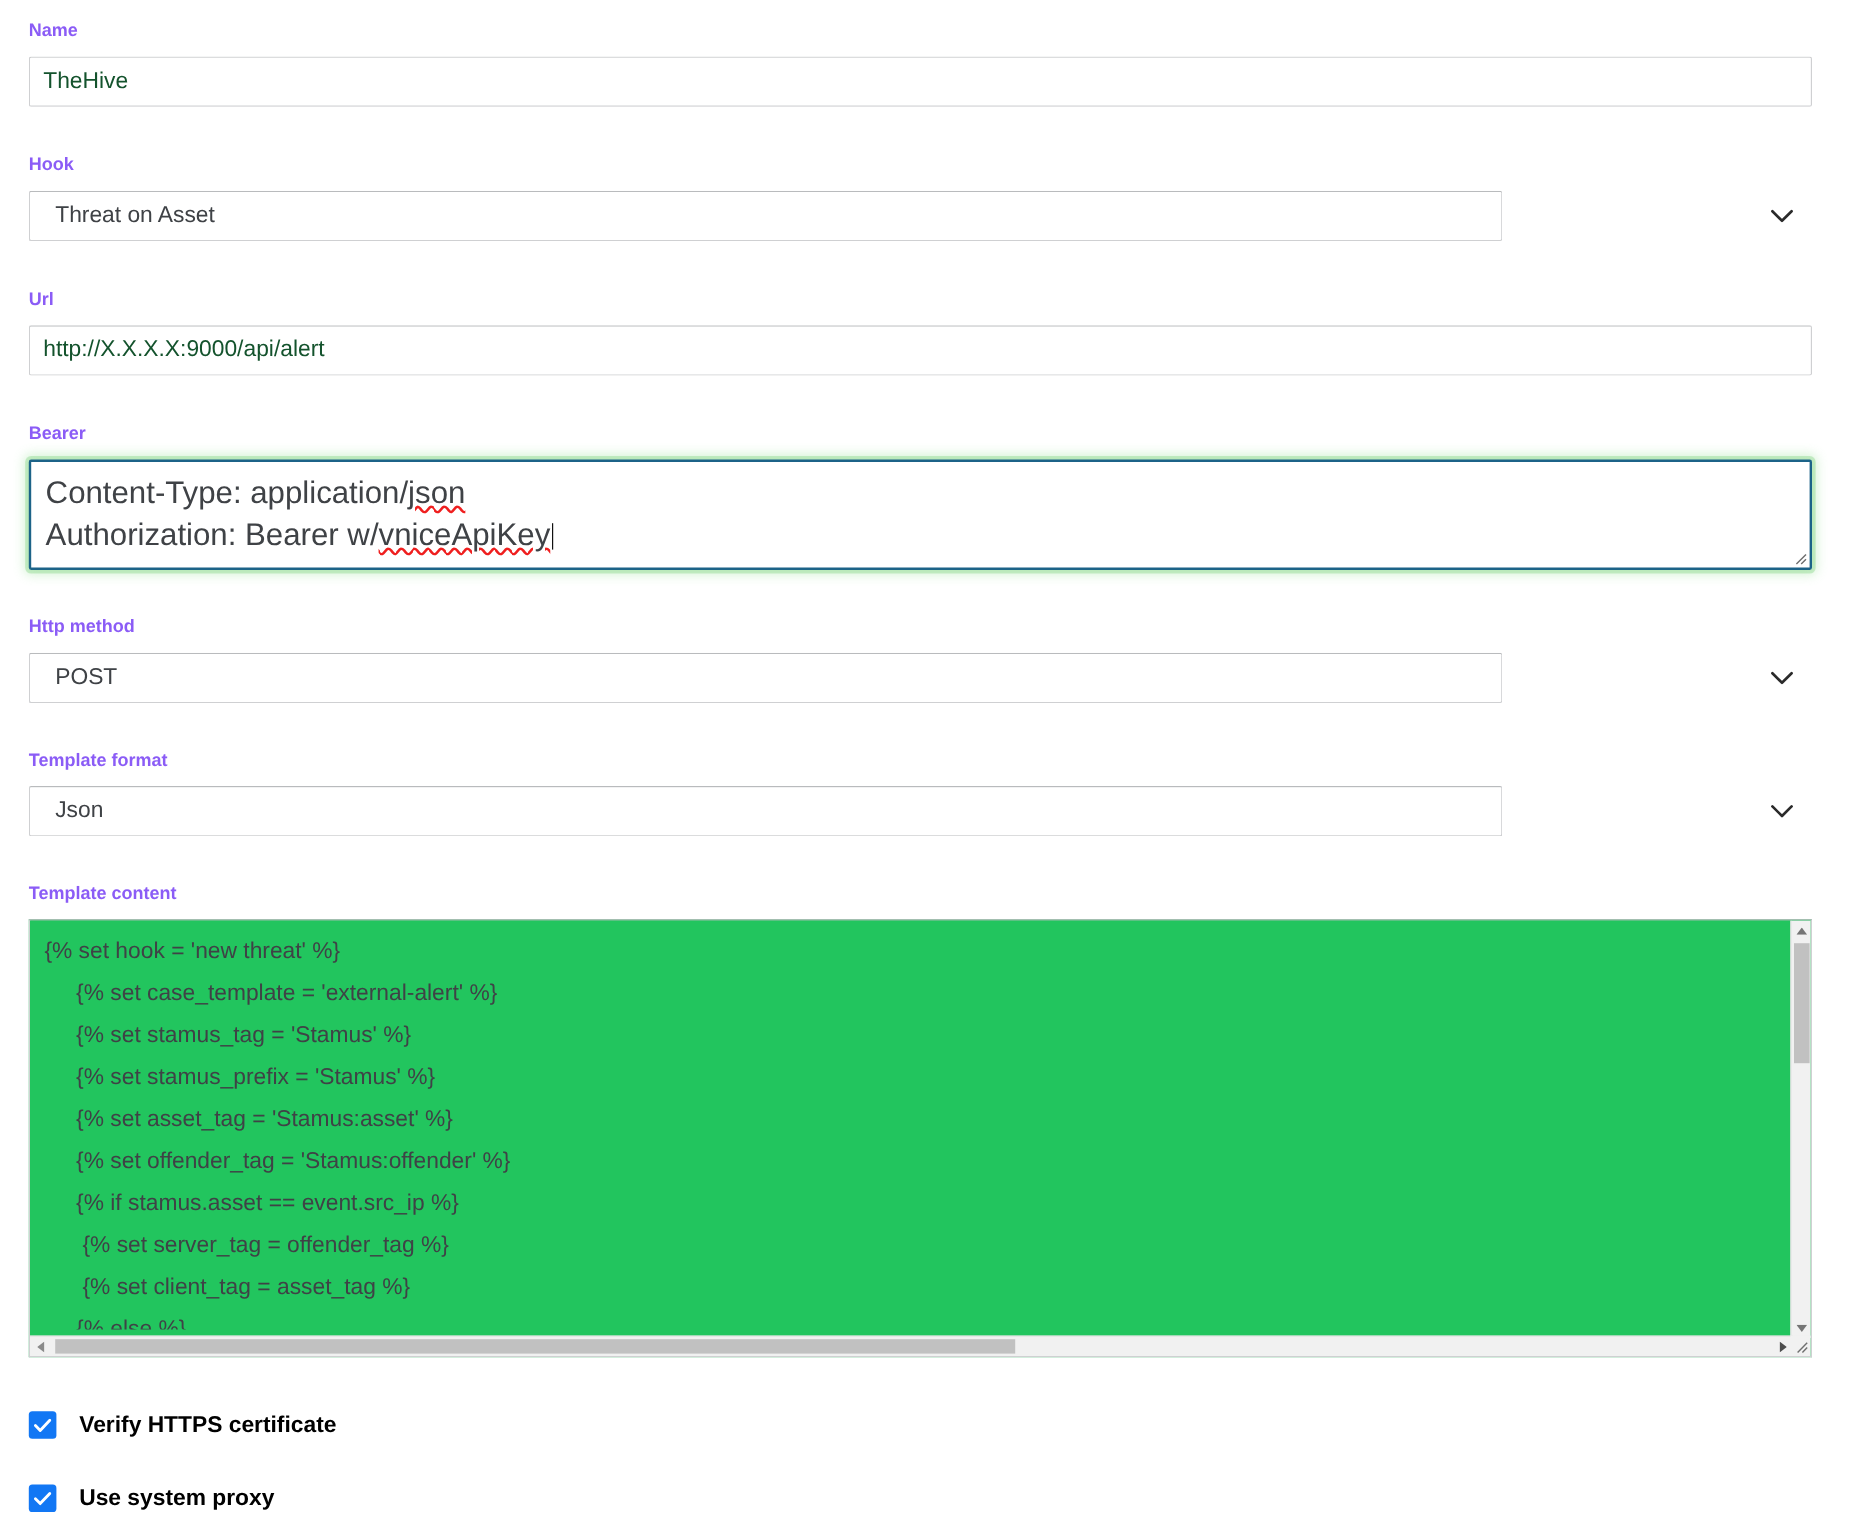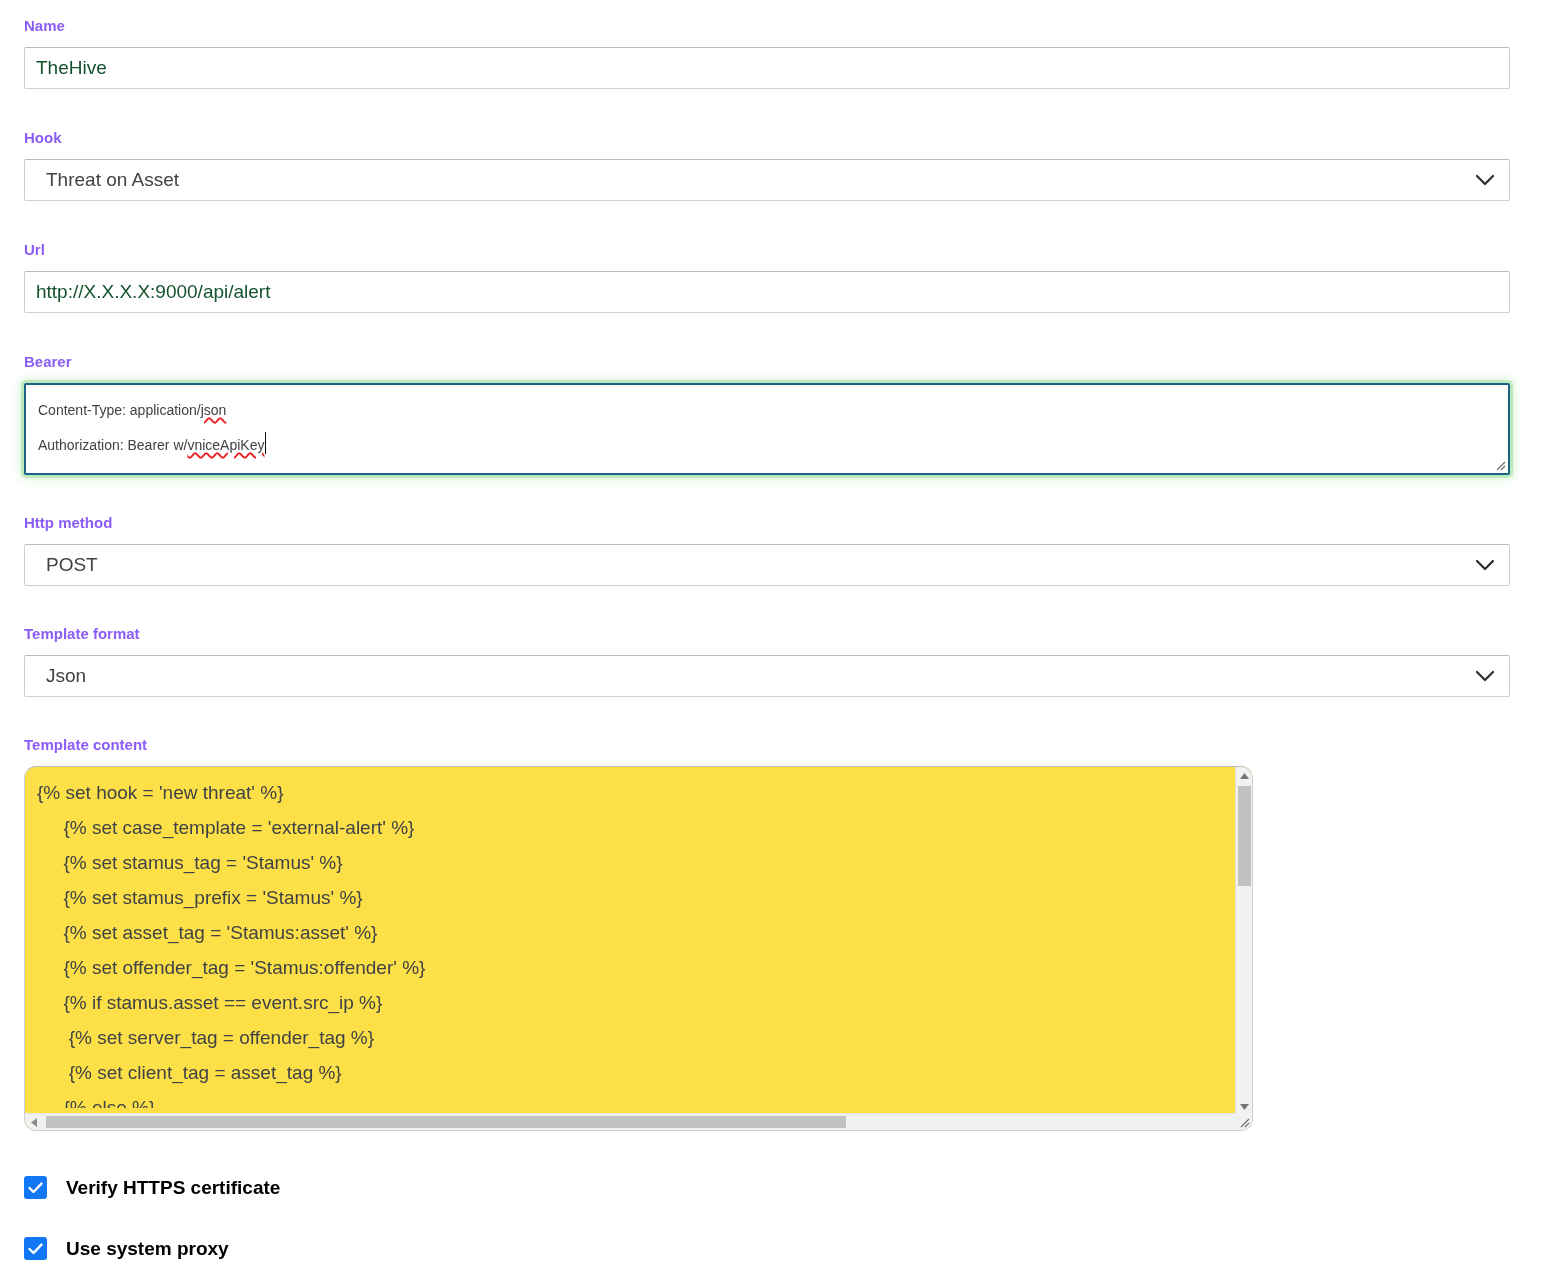"Threat on Asset" .select-box { width: 1486px -> 1228px }
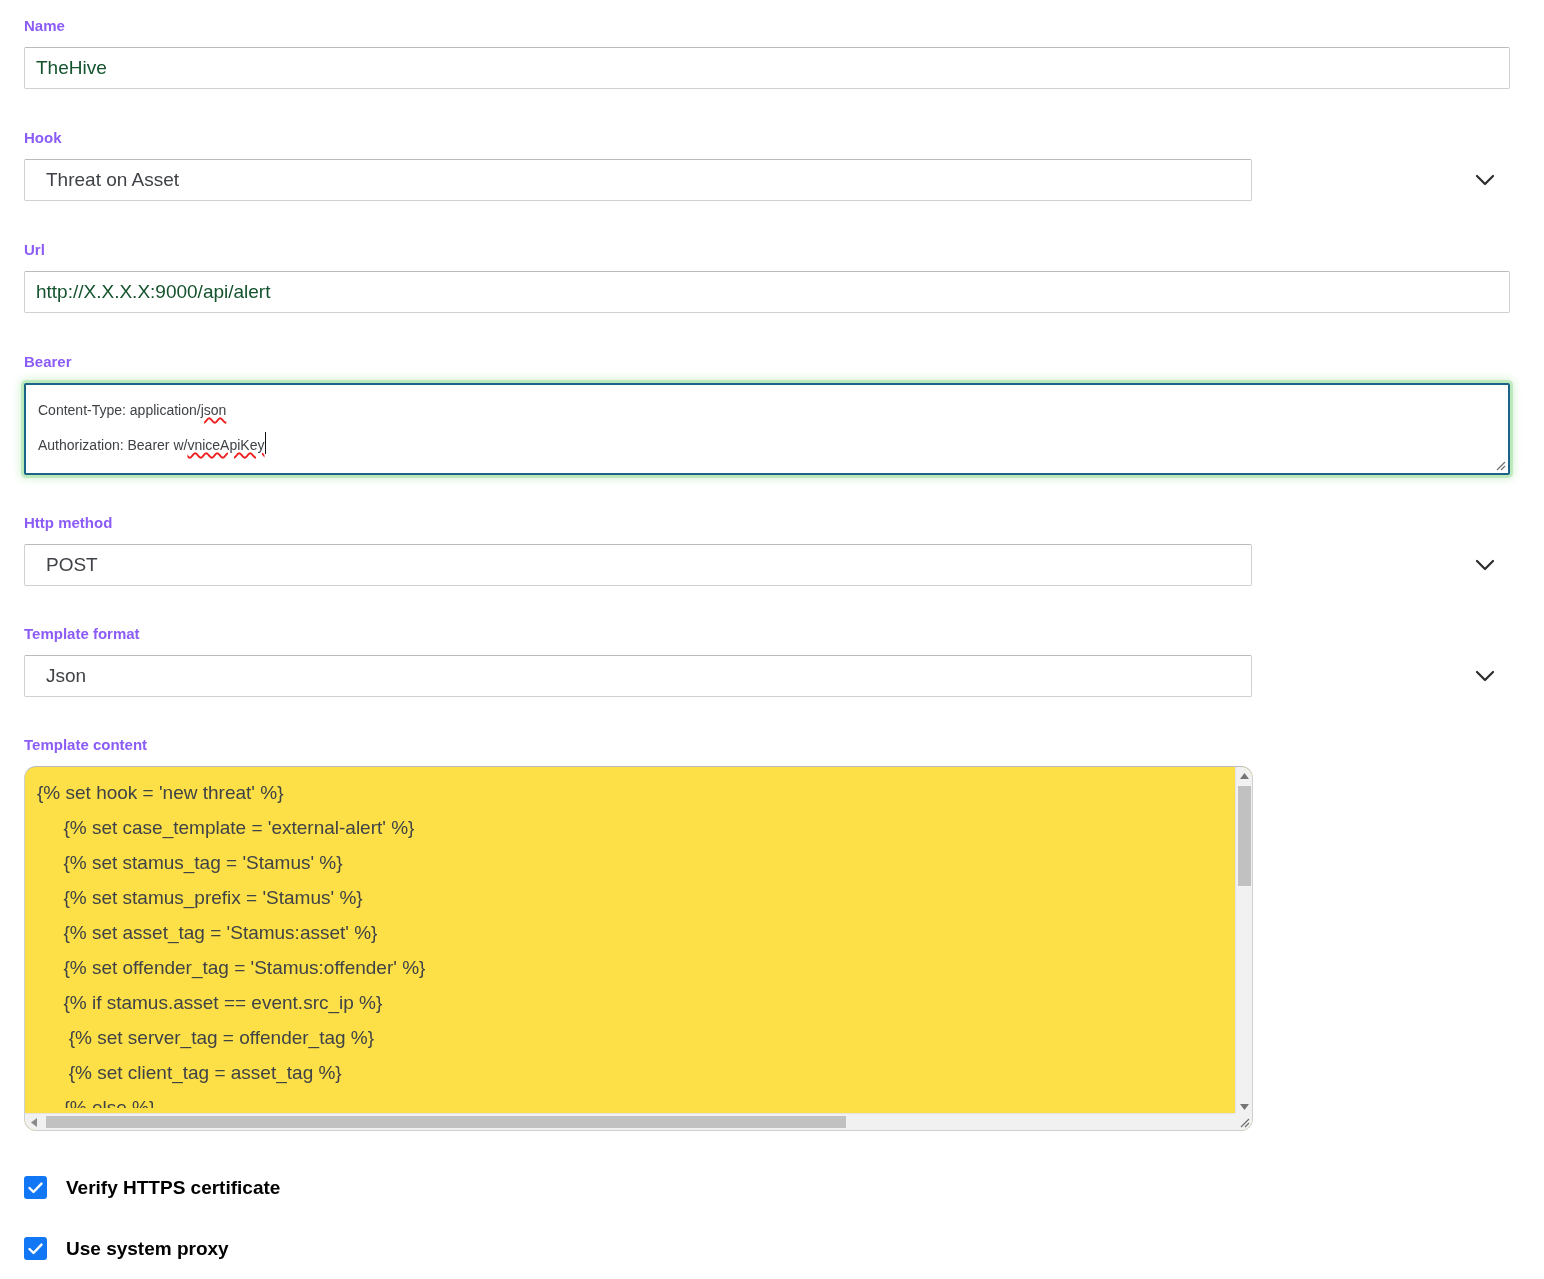"Content-Type: application/json" .ta-line { font-size: 14px -> 26px }
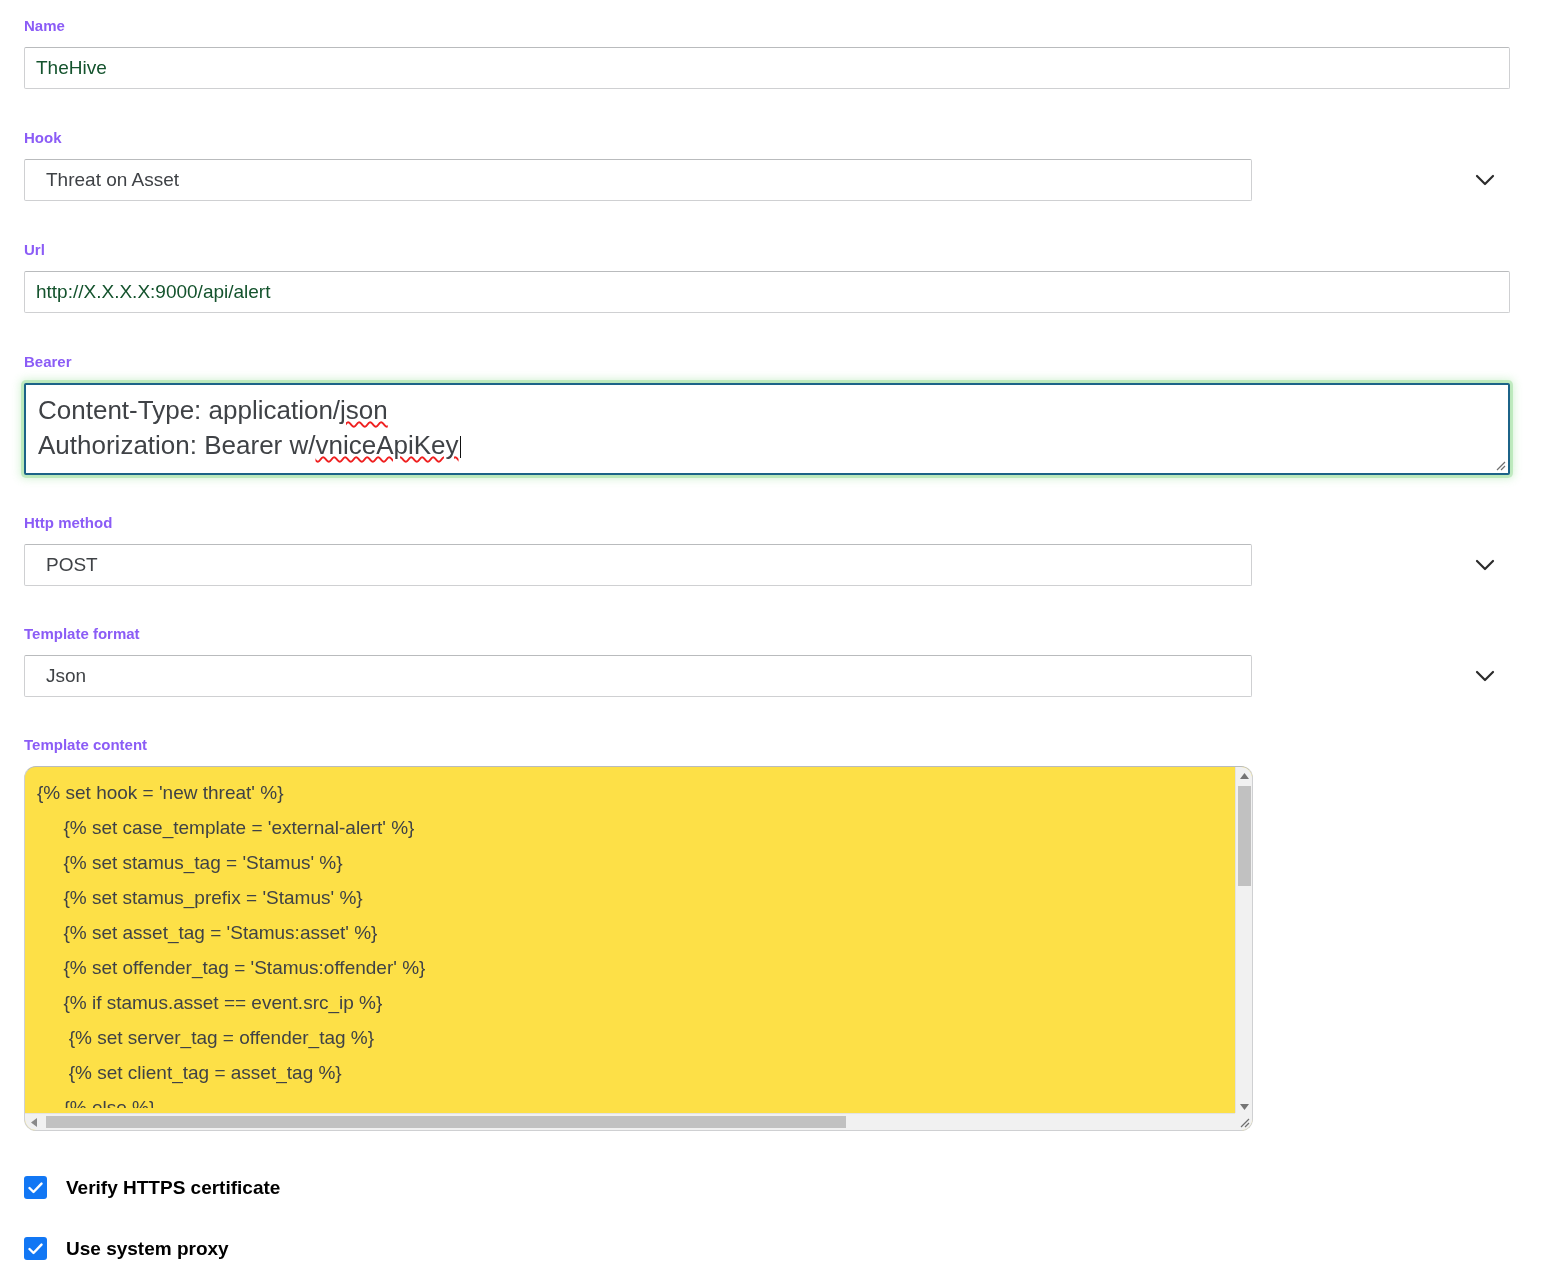"{% set hook = 'new" .ta-content { background: #fde047 -> #22c55e; border-radius: 12px -> 0; width: 1229px -> 1486px }
